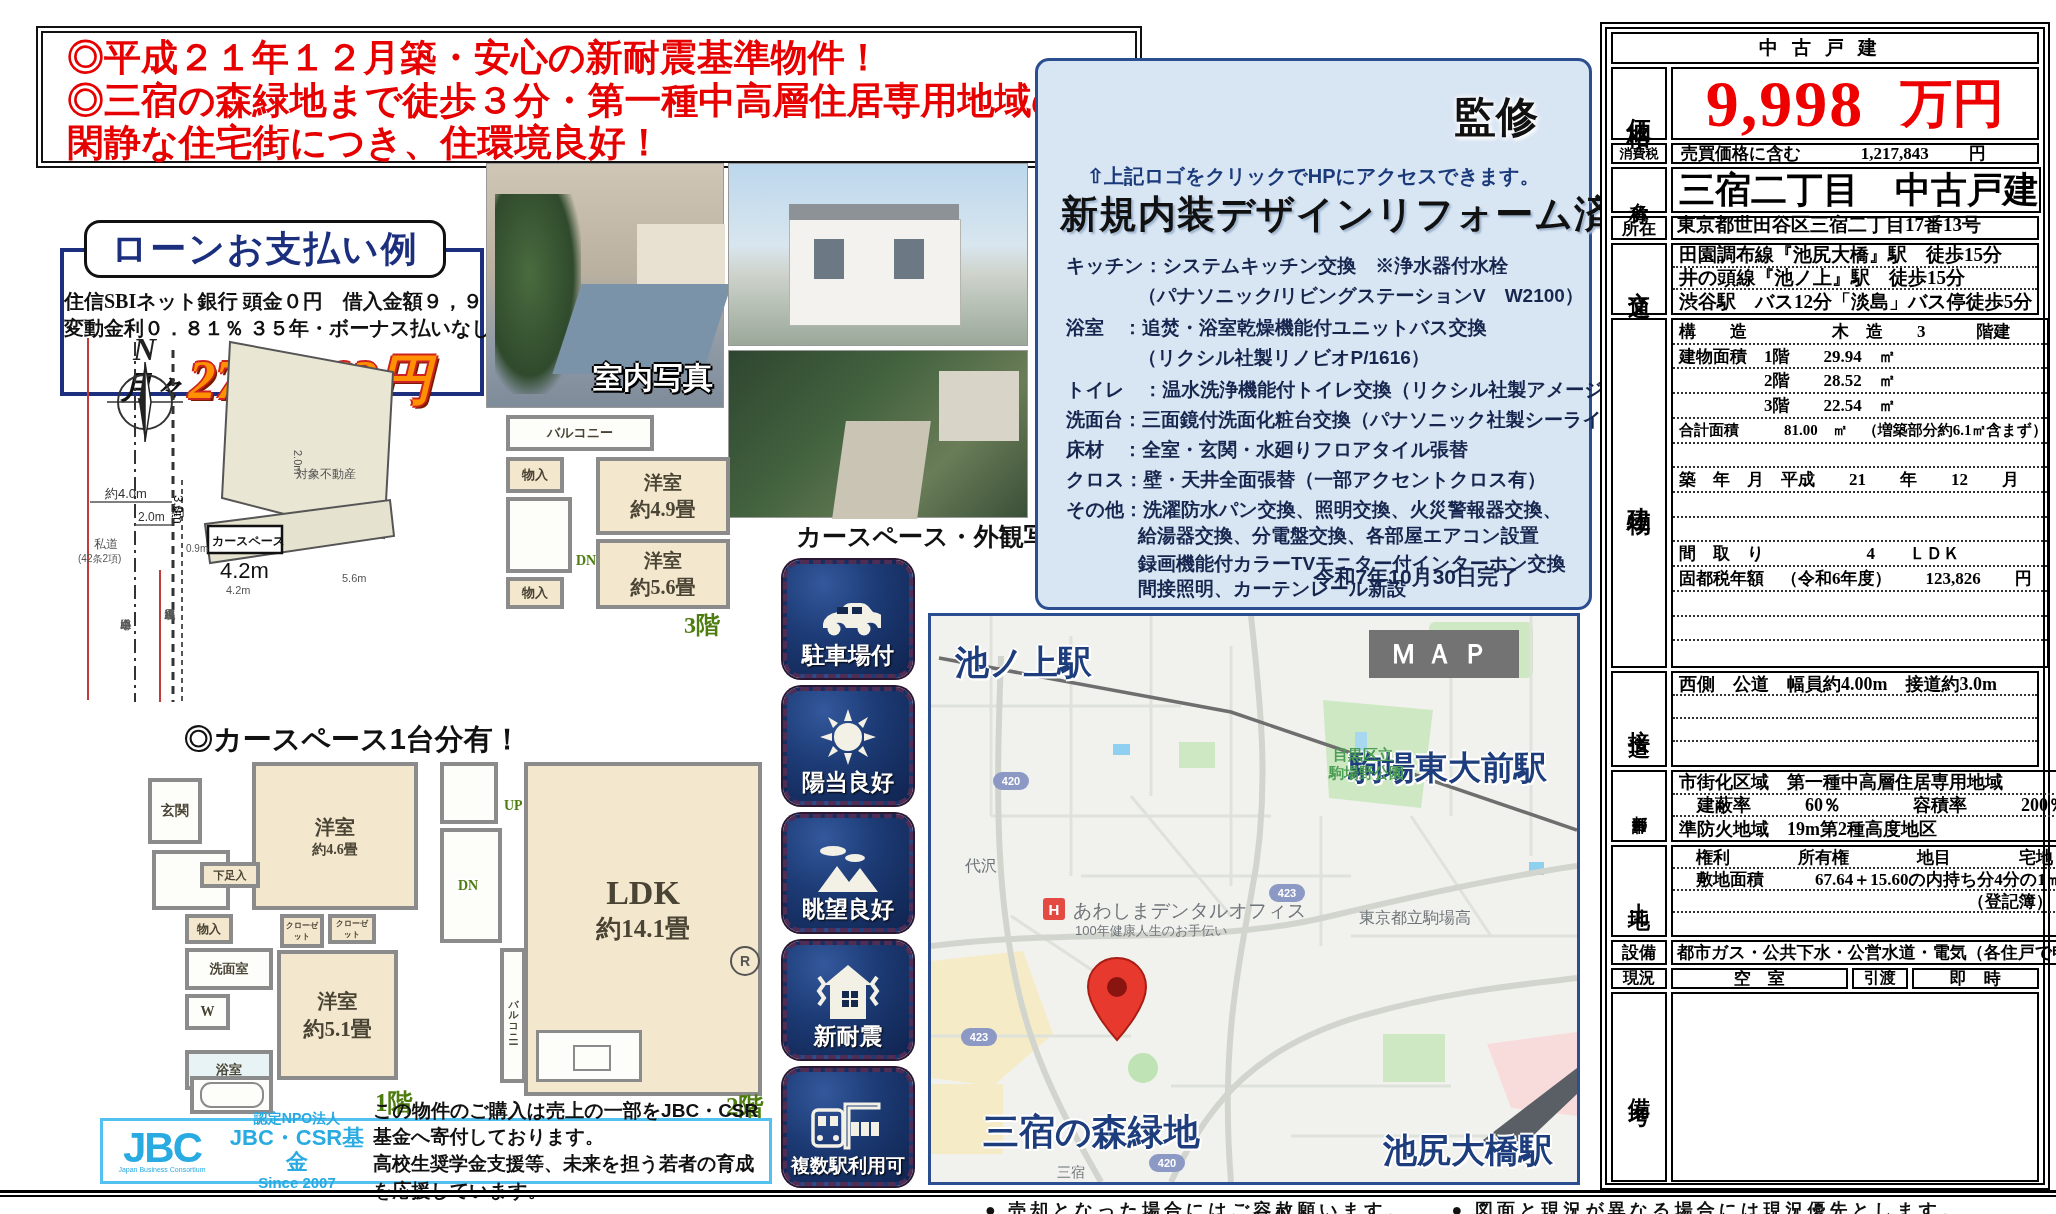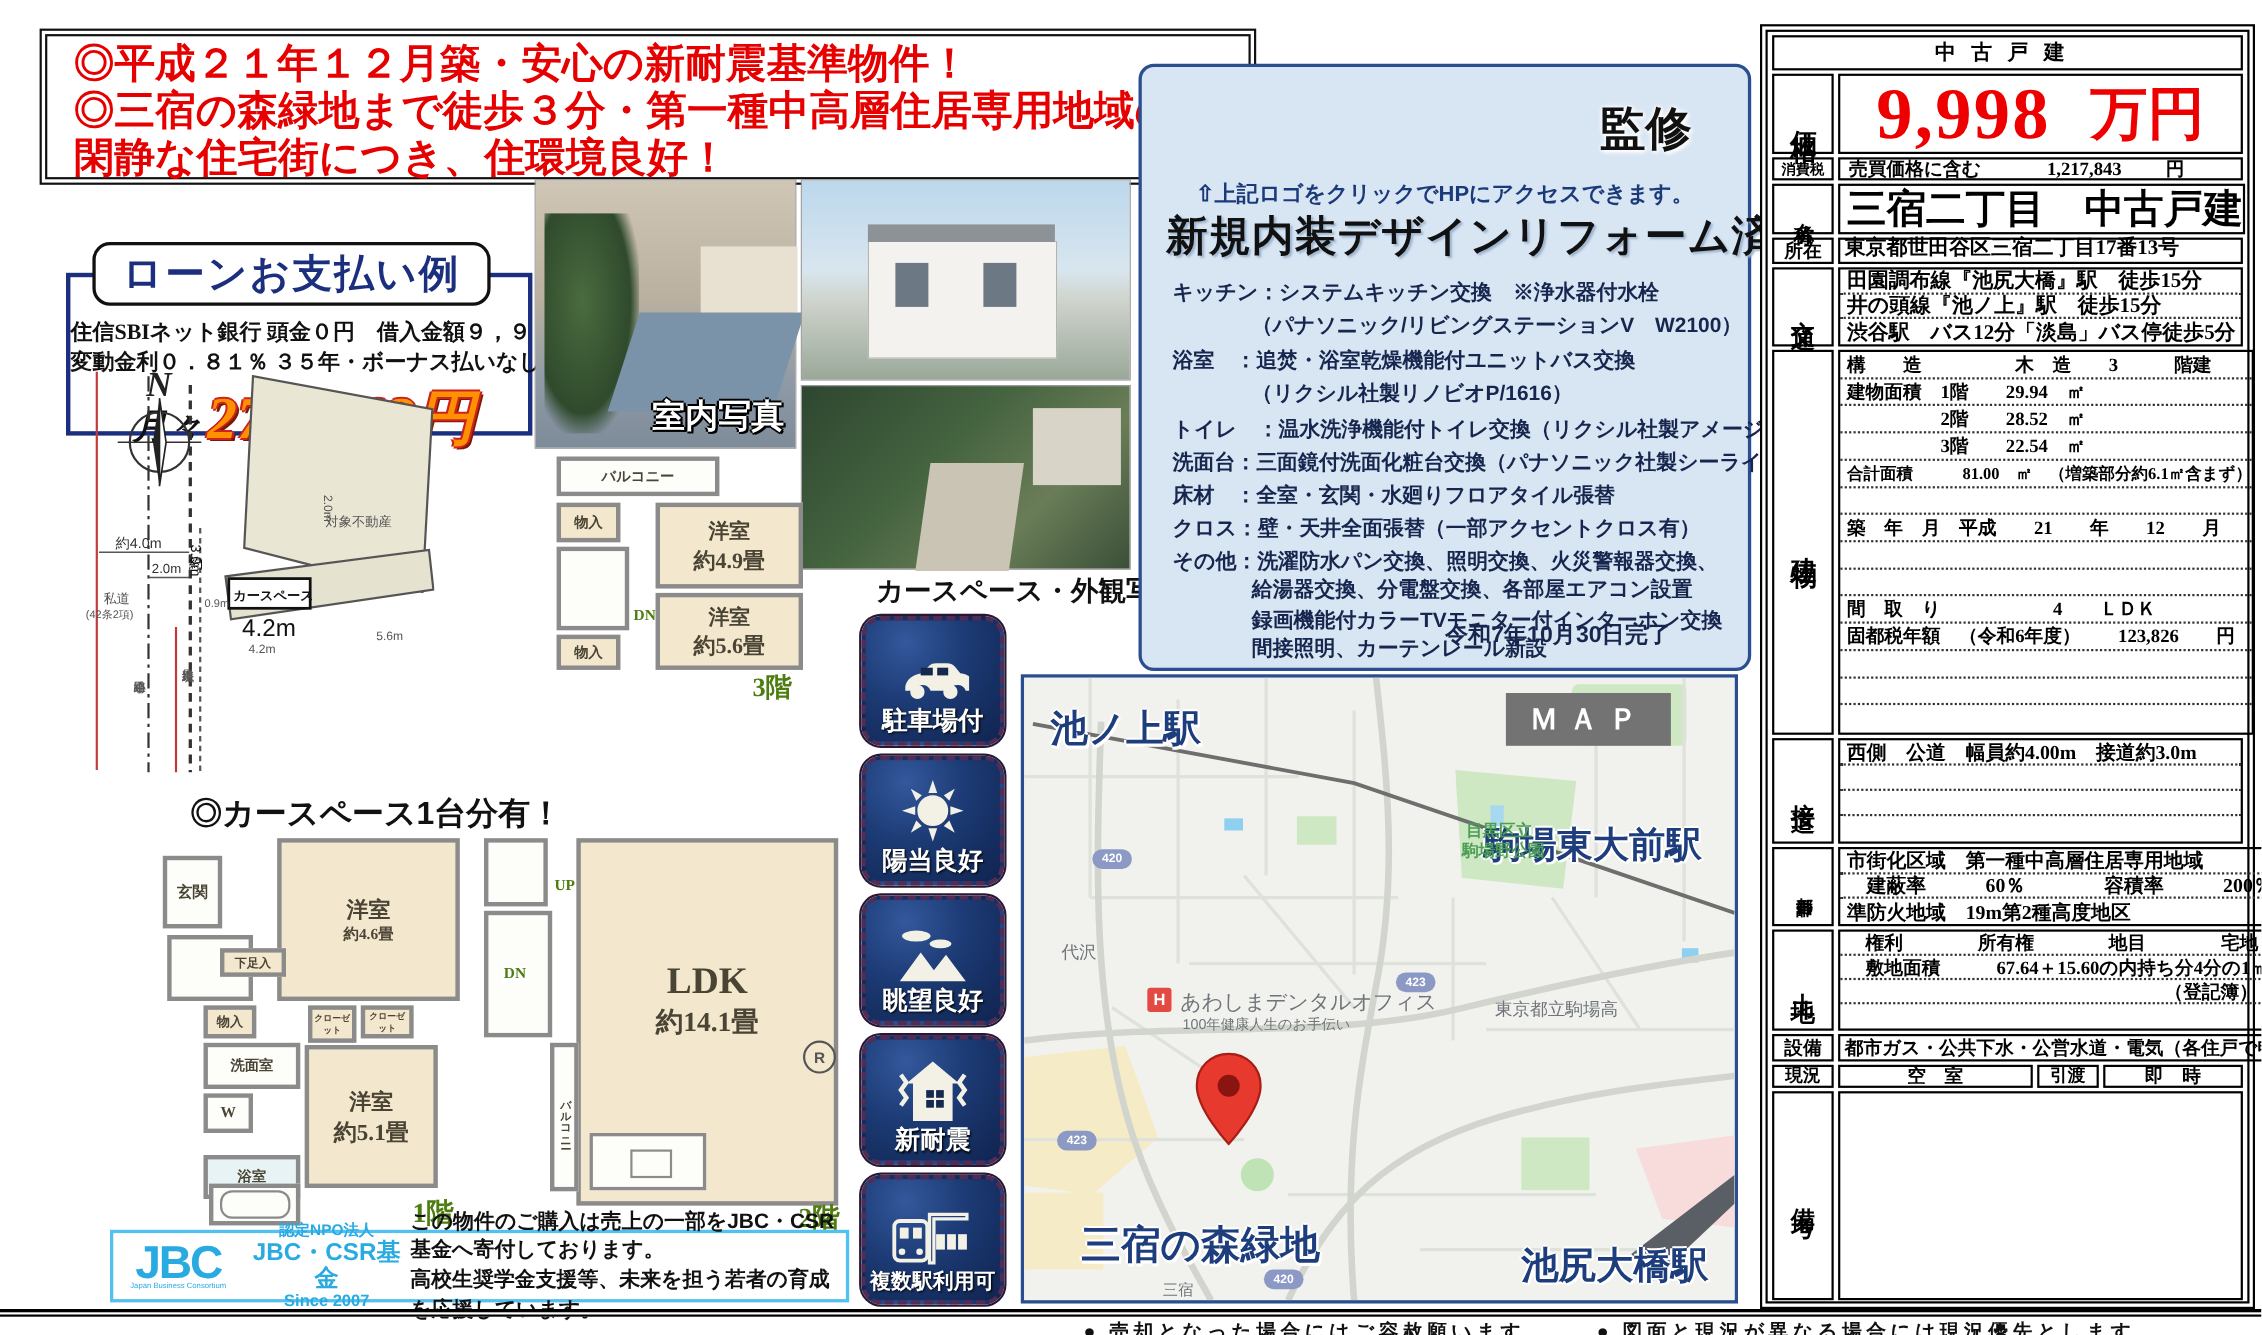"◎カースペース1台分有！" div.abs { left: 173px -> 184px }
